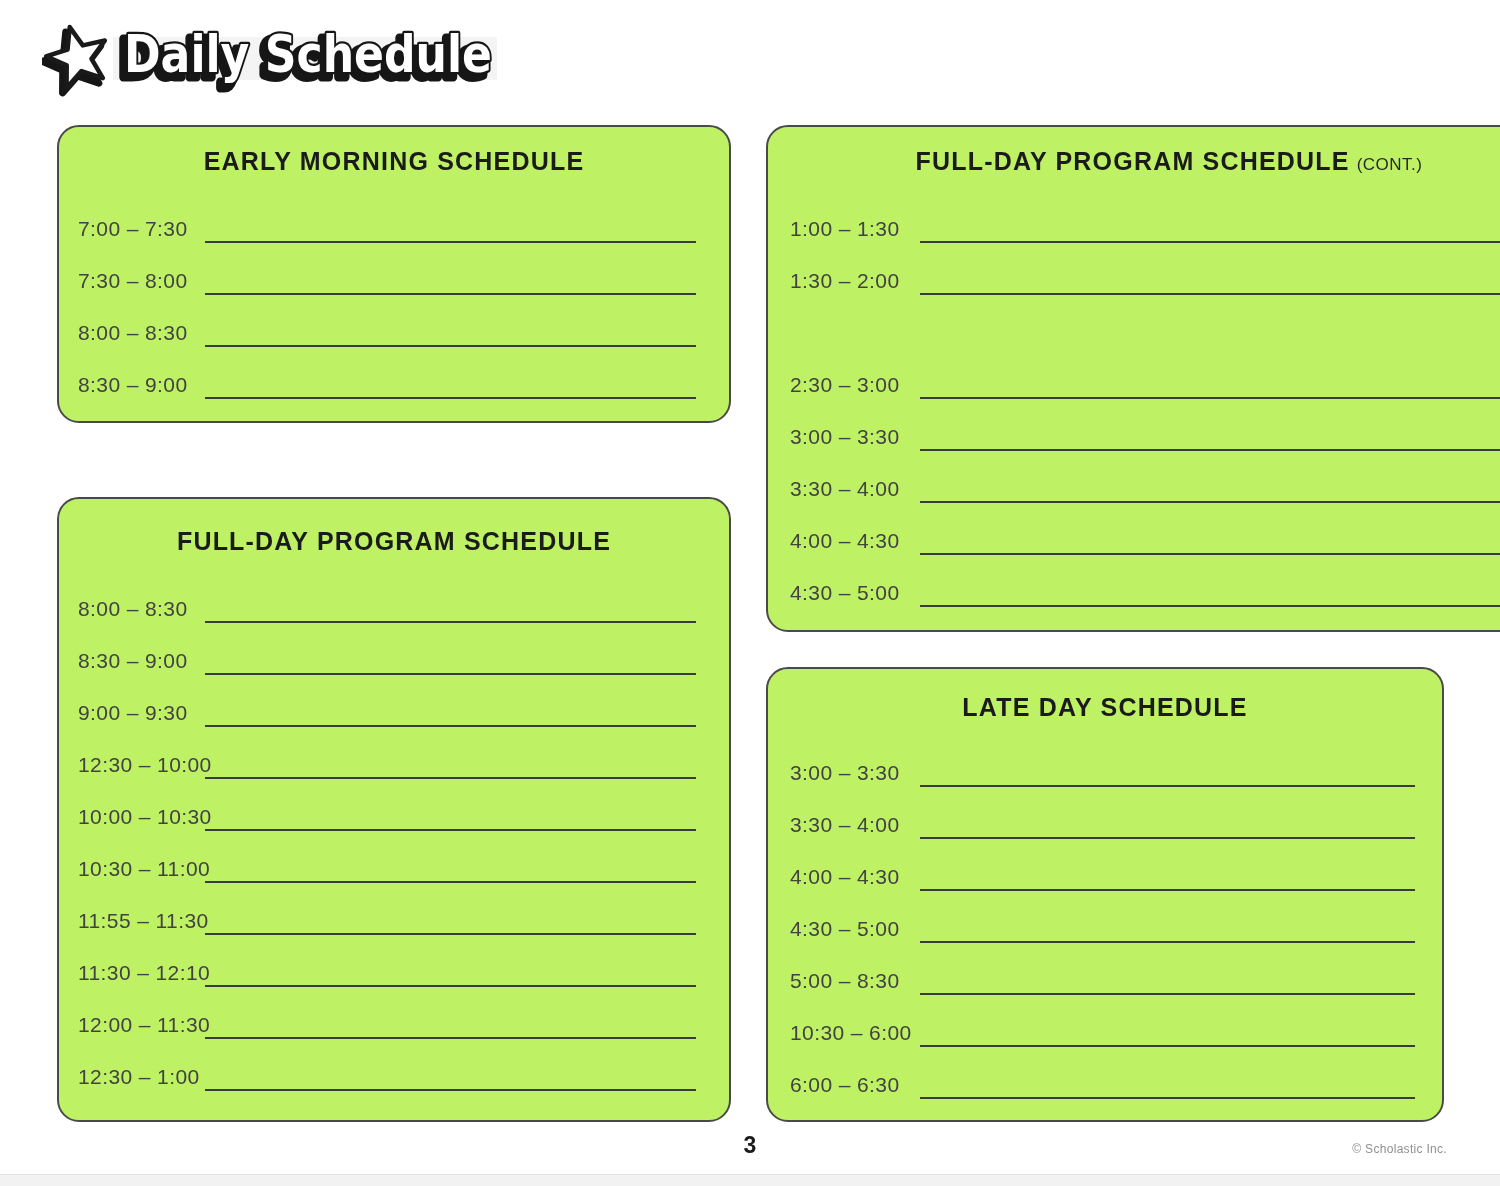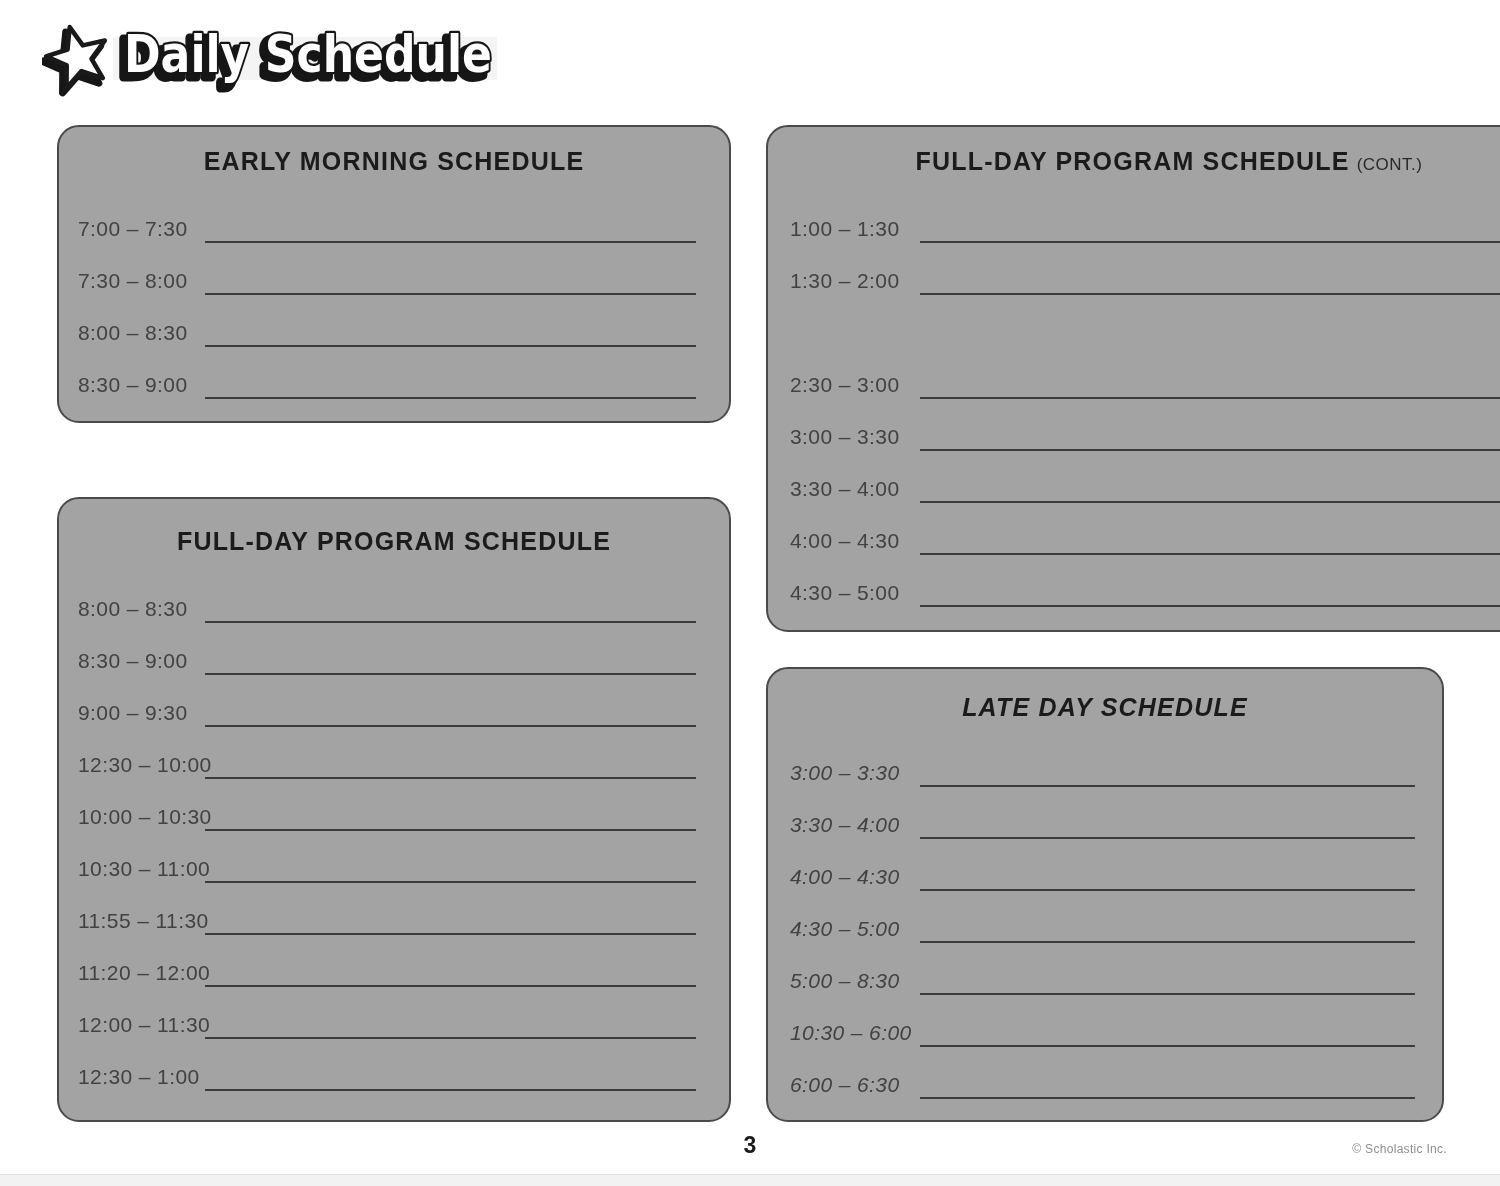"EARLY MORNING SCHEDULE" .panel { background: #a3a3a3 -> #bef264 }
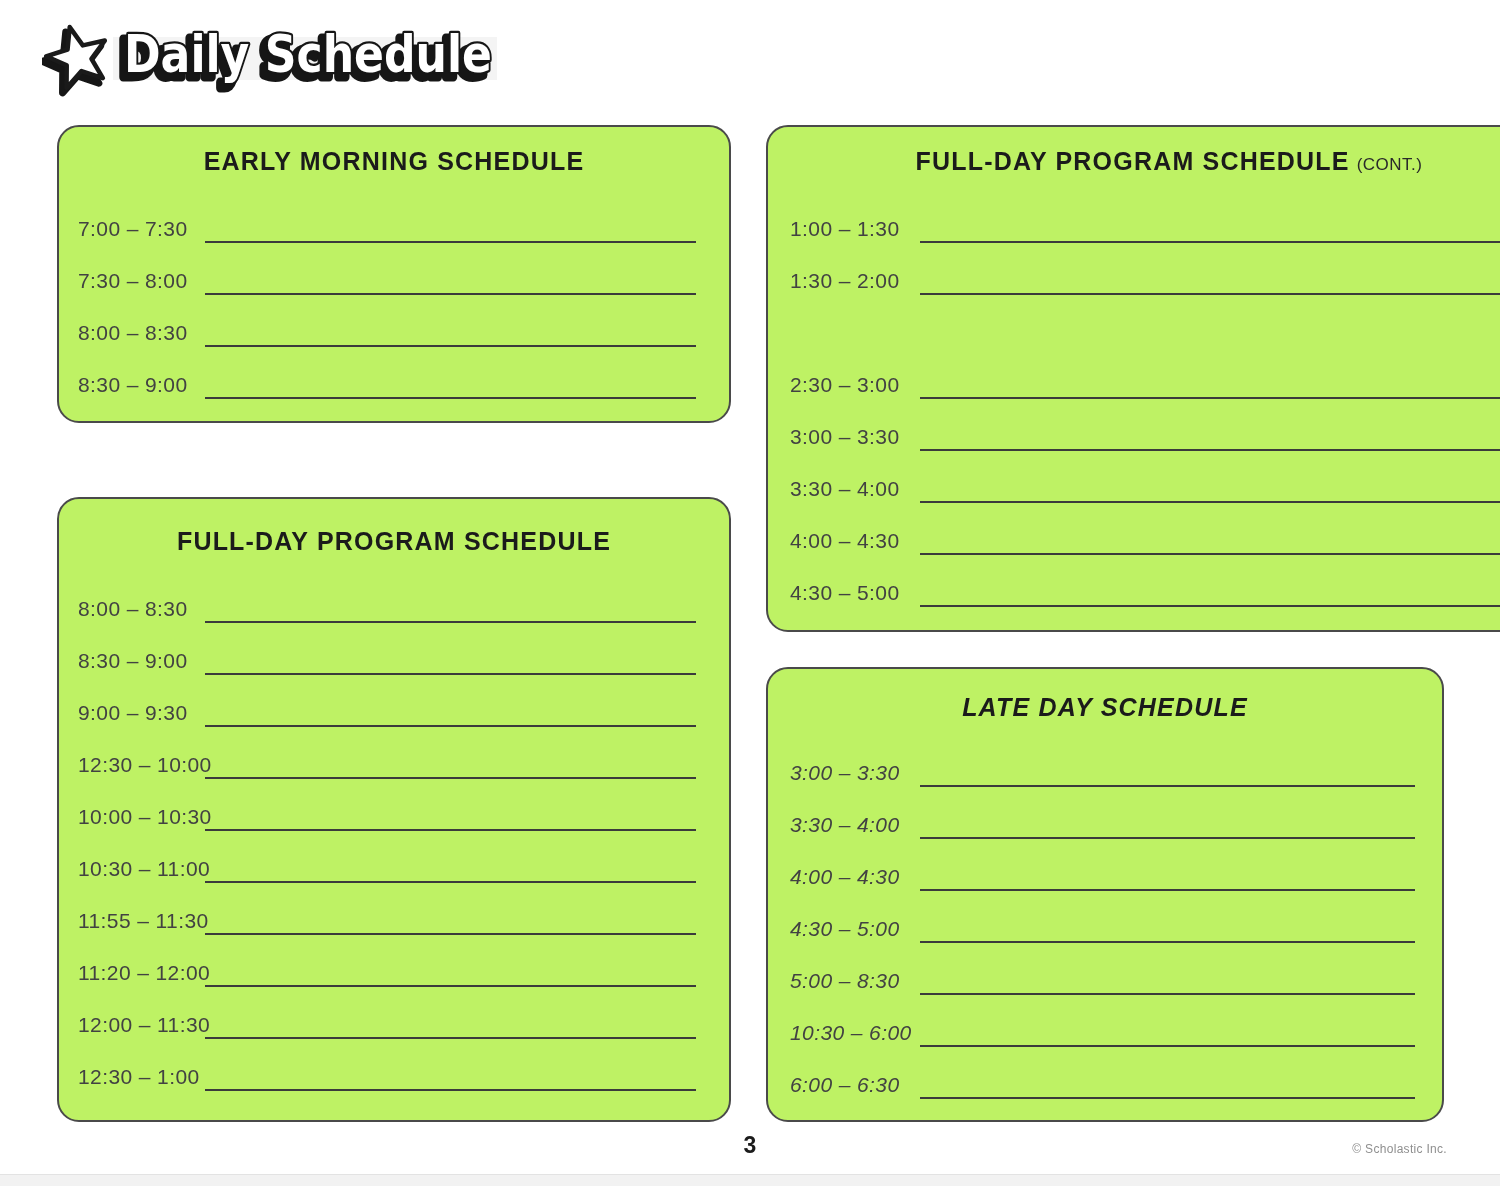"LATE DAY SCHEDULE" #panel-late { font-style: italic -> none }
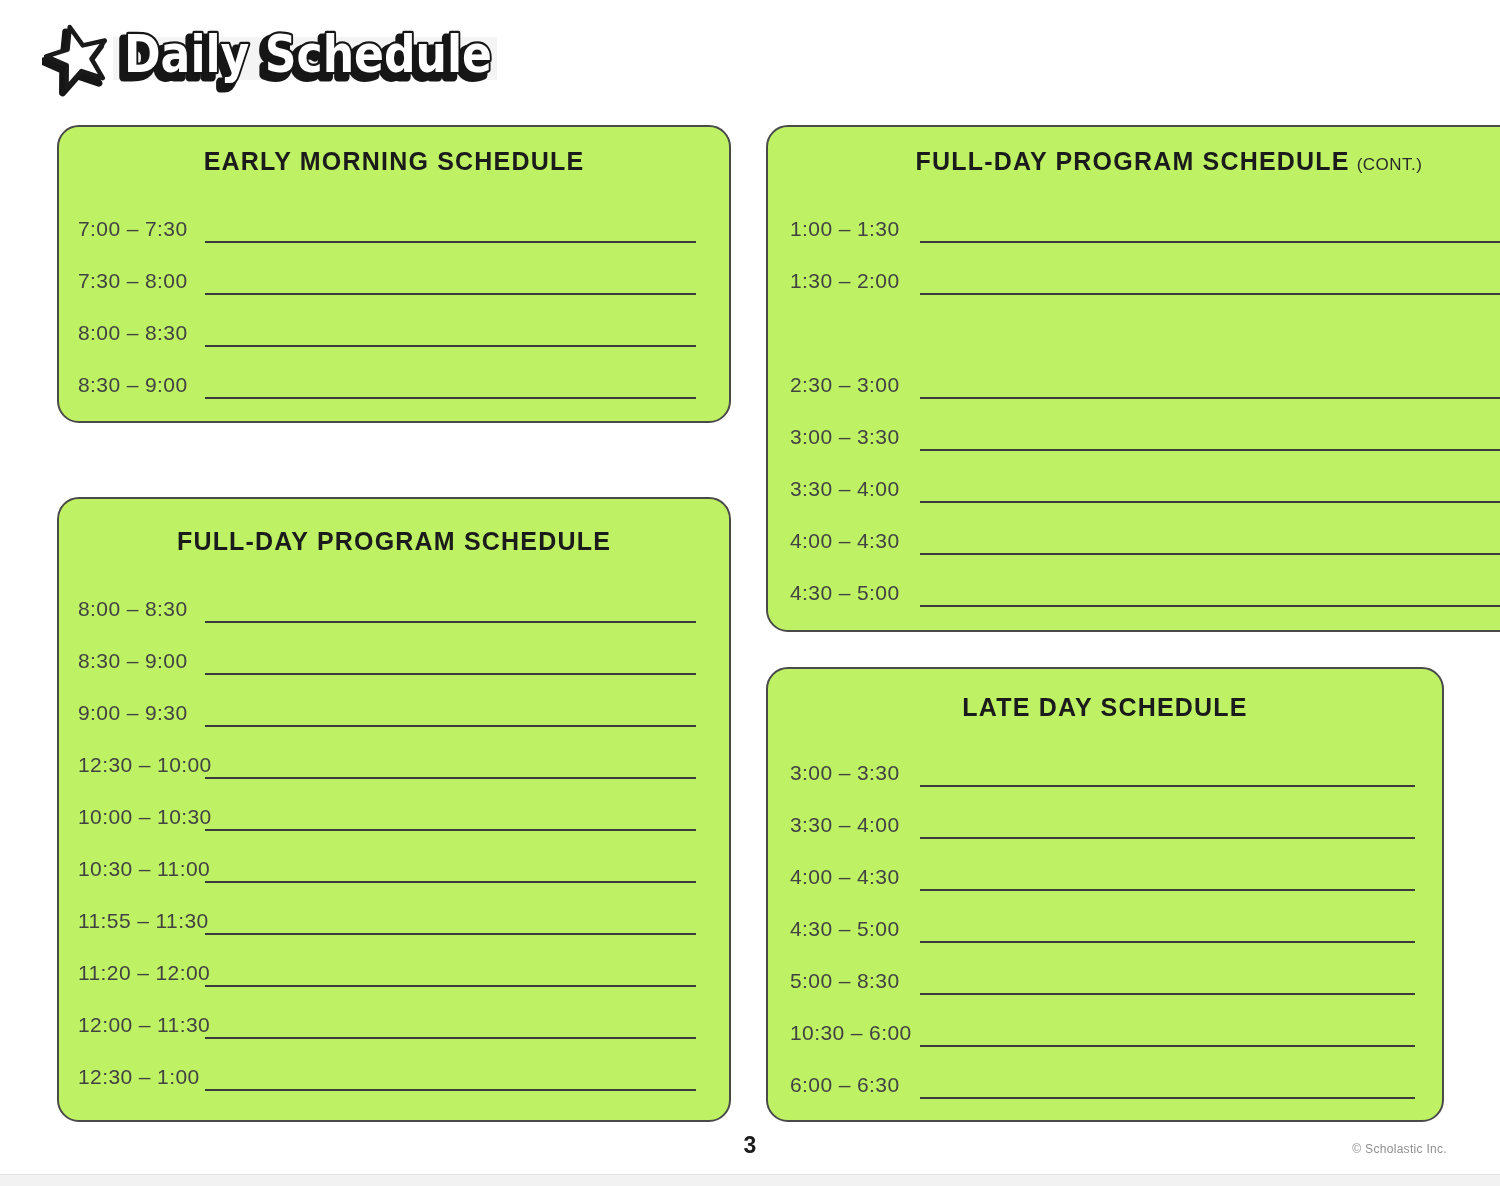"11:20 – 12:00" span.time { text: 11:20 – 12:00 -> 11:30 – 12:10 }
